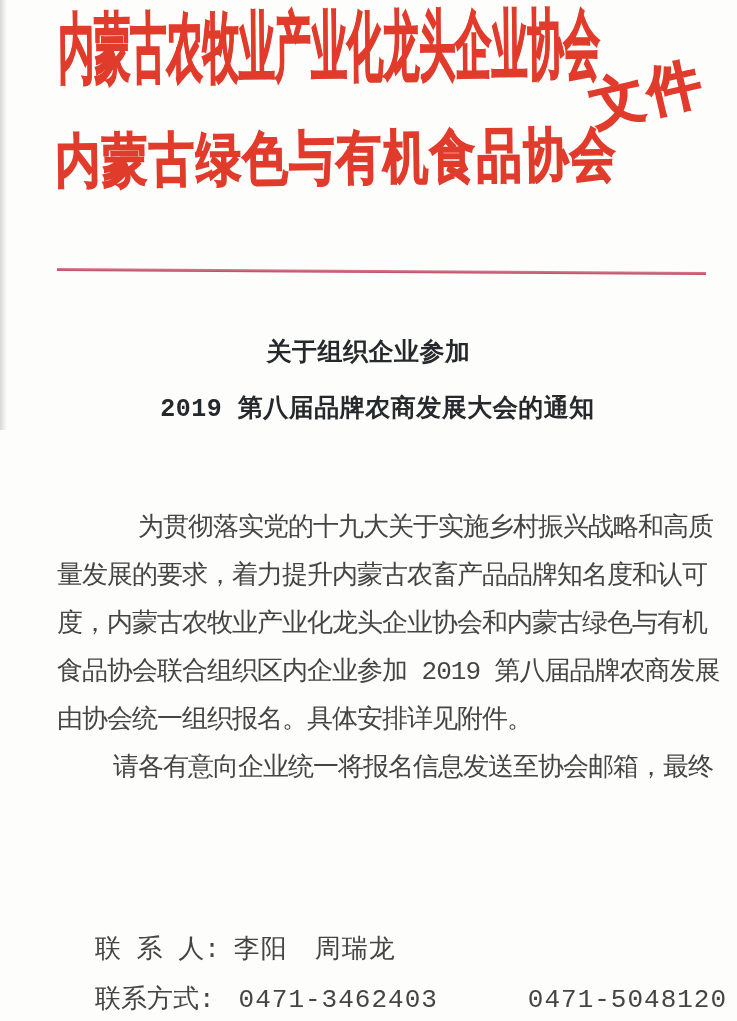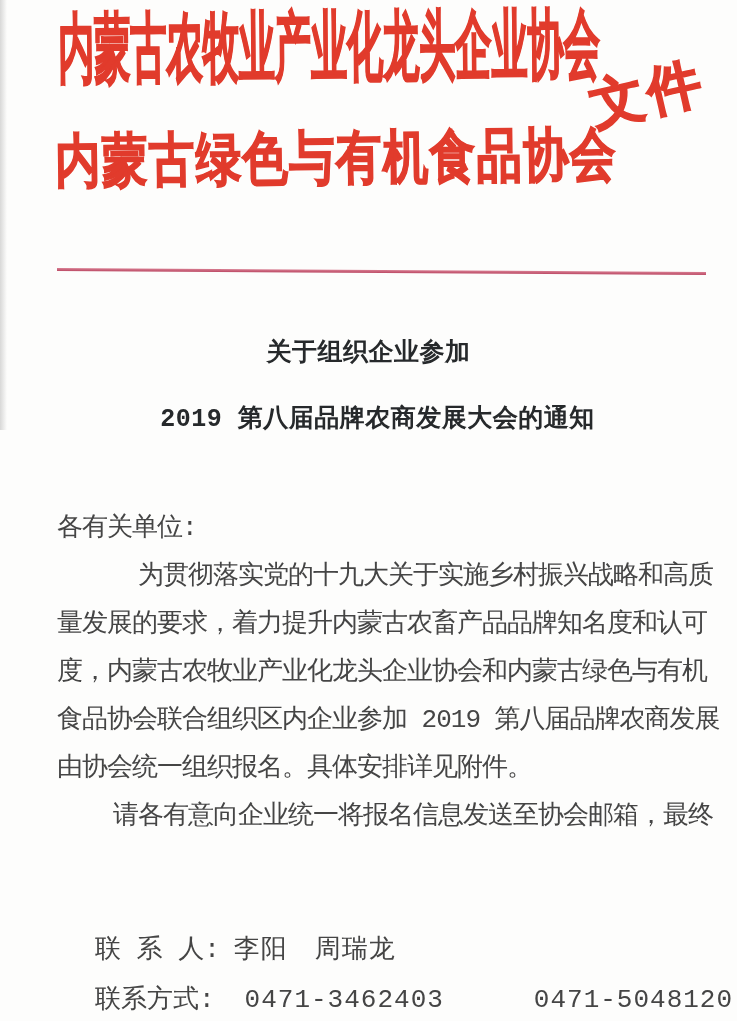"2019 第八届品牌农商发展大会的通知" .title-line.t2 { top: 398px -> 388px }
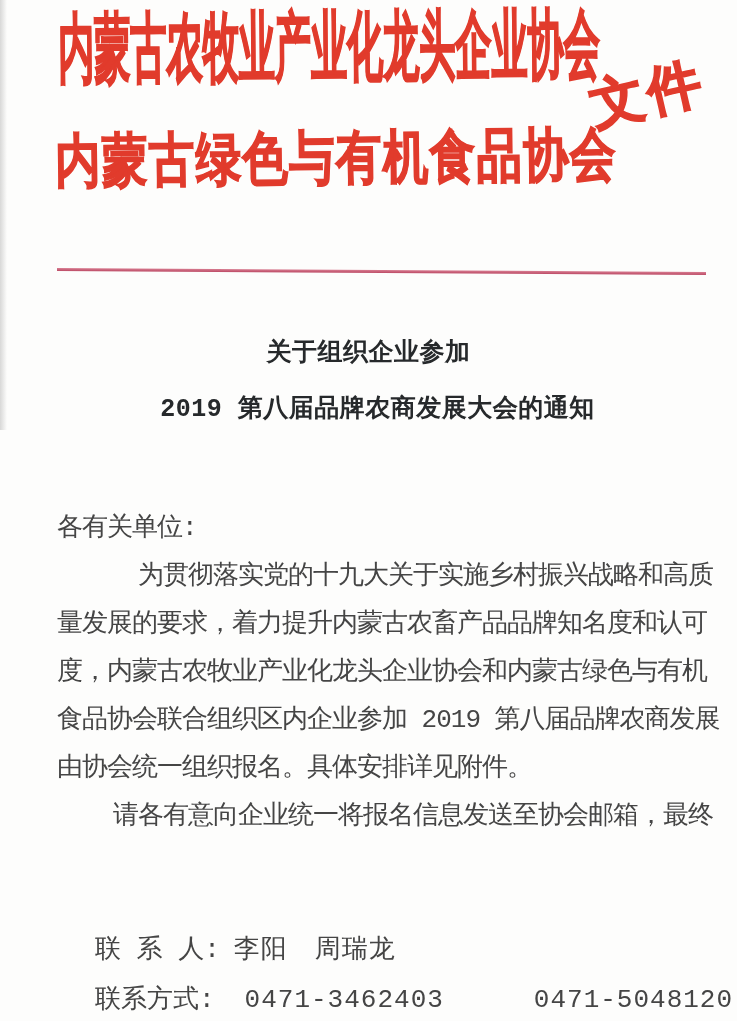"各有关单位:" div.bline { html: <div>各有关单位:</div> -> none }
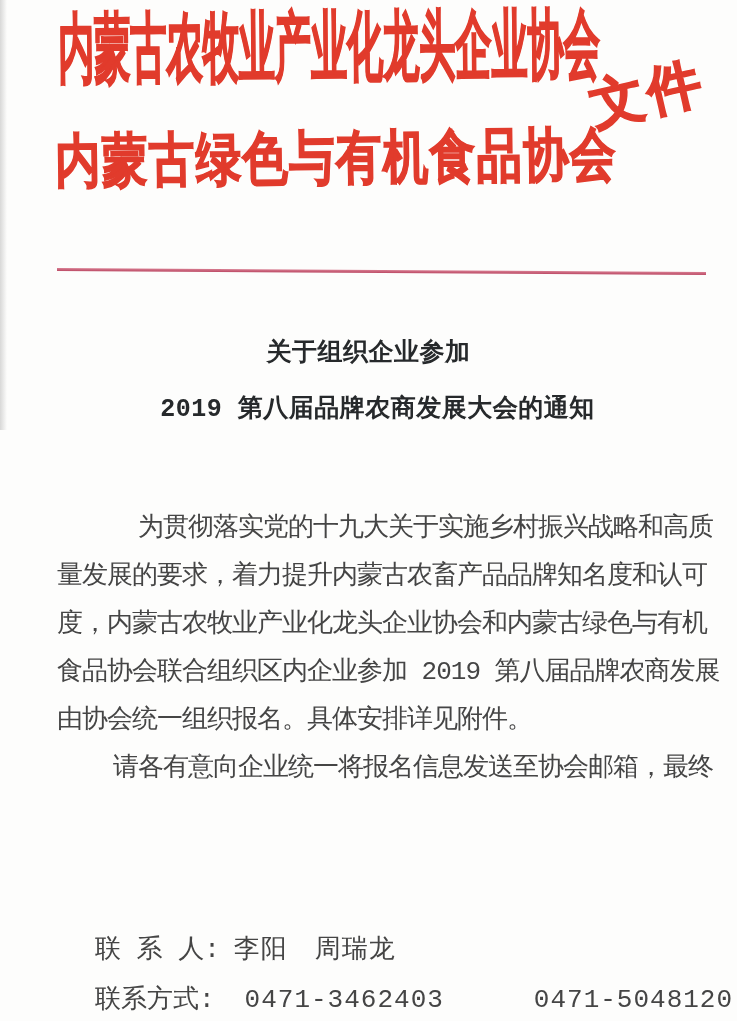"0471-3462403" .phone { margin-left: 30px -> 24px }
